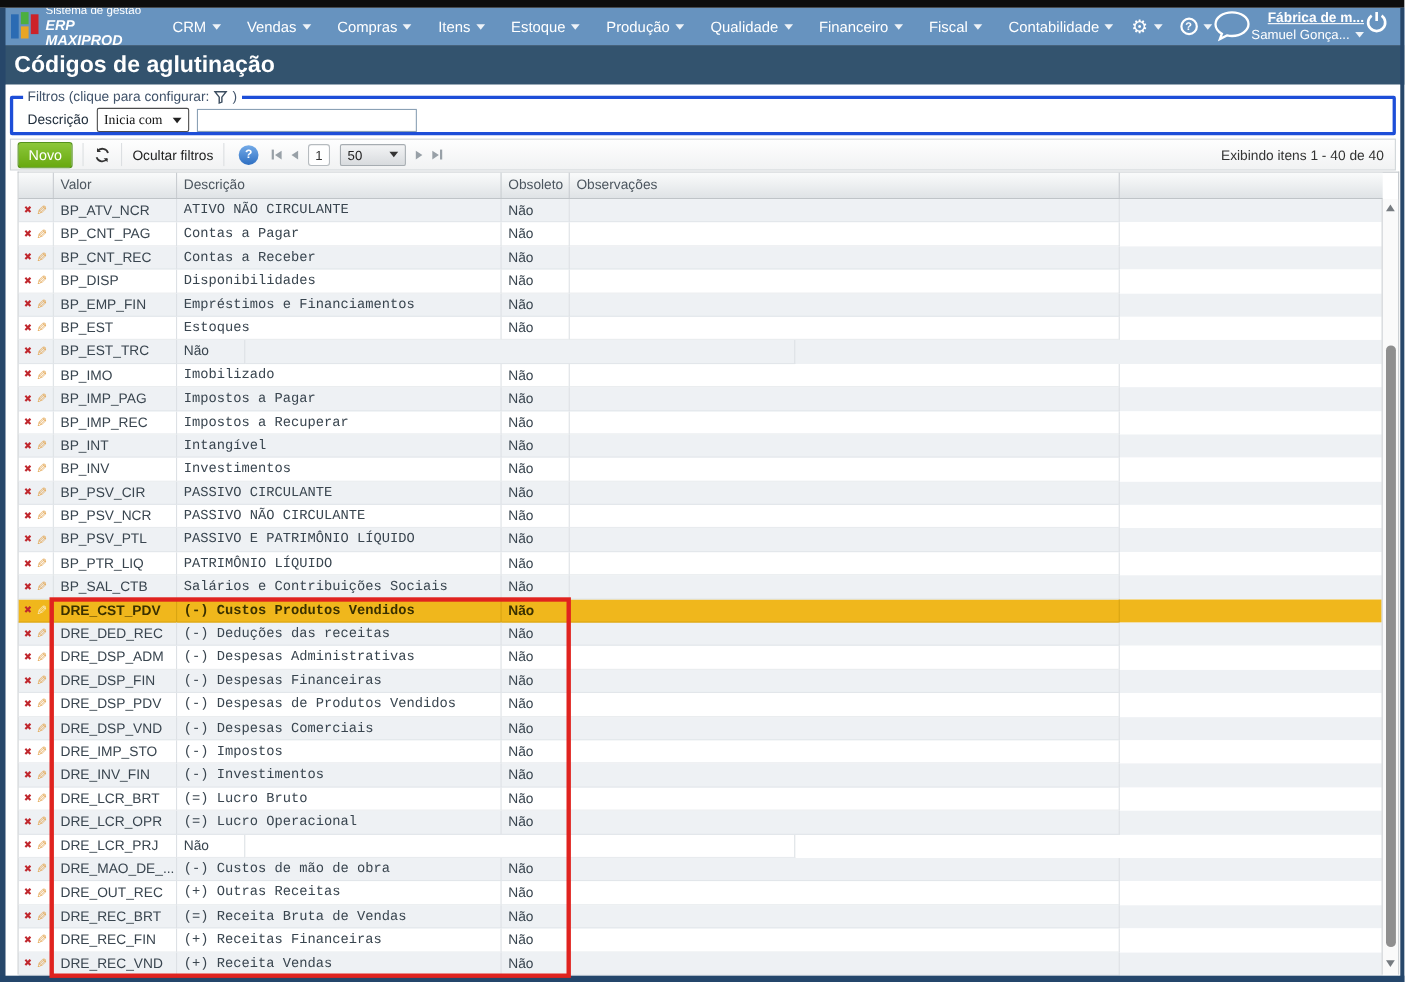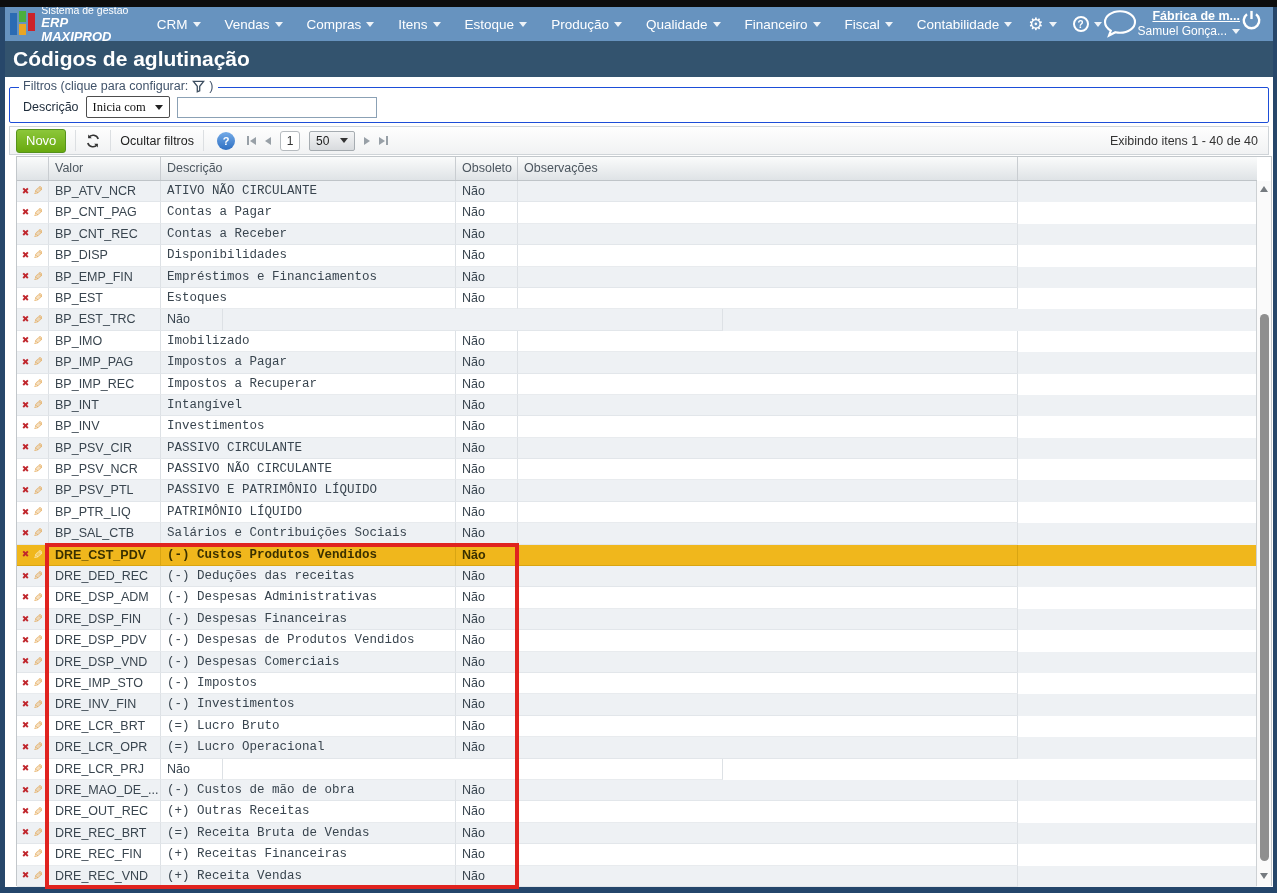"Filtros (clique para configurar:" .filters { border: 1px solid #1d4ed8 -> 3px solid #1d4ed8 }
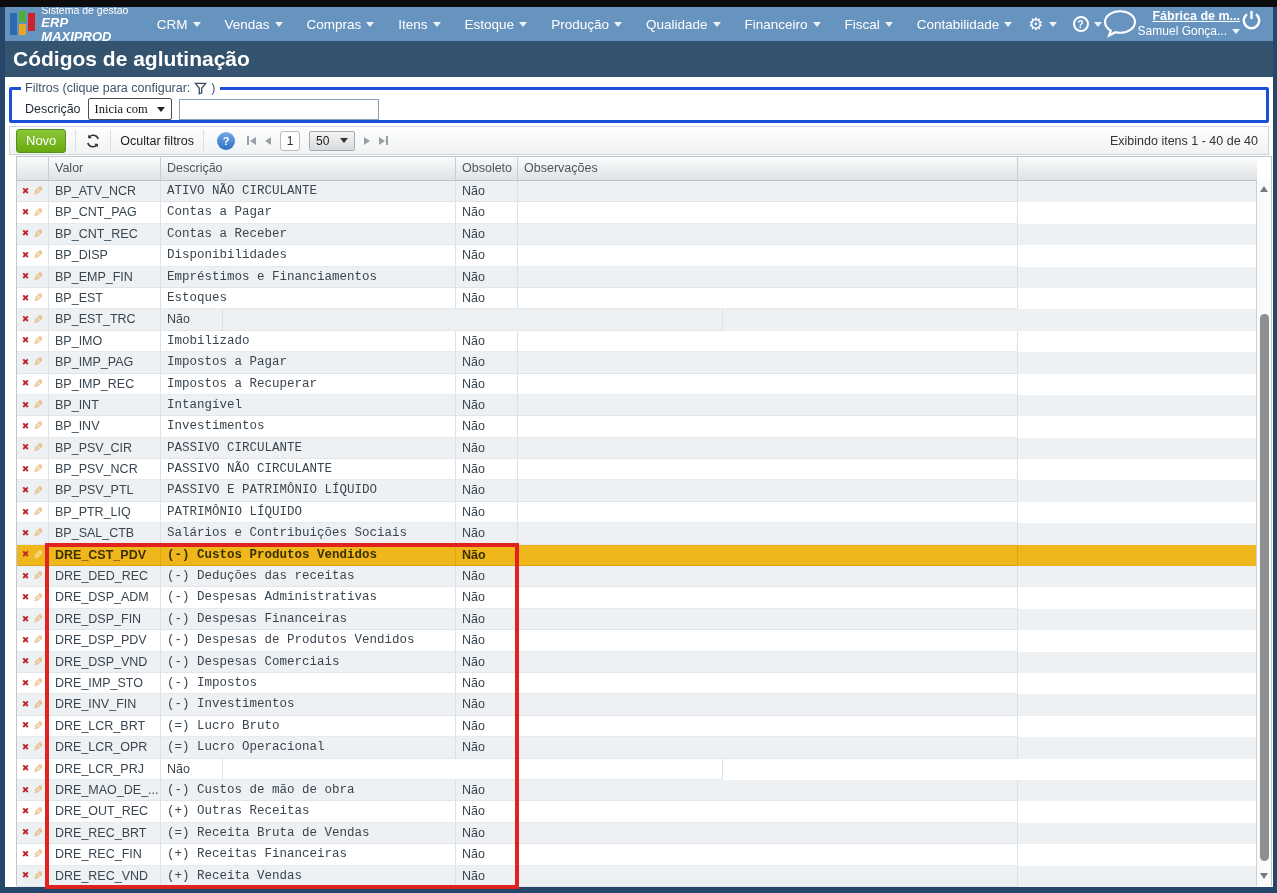"50" .page-size { width: 46px -> 60px }
